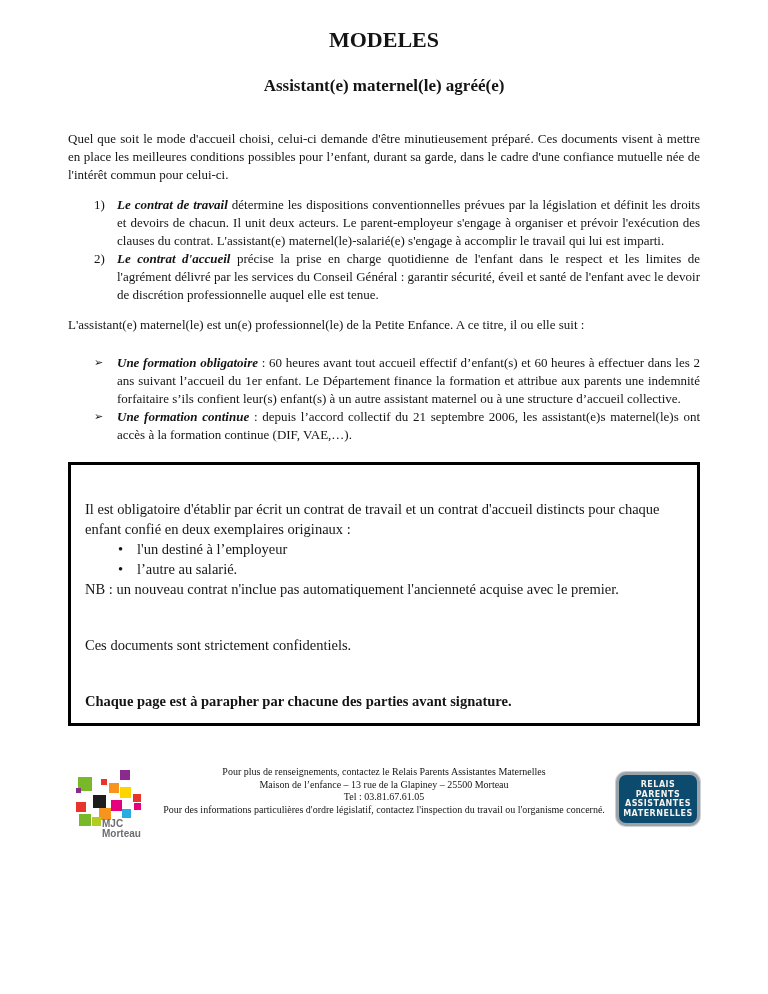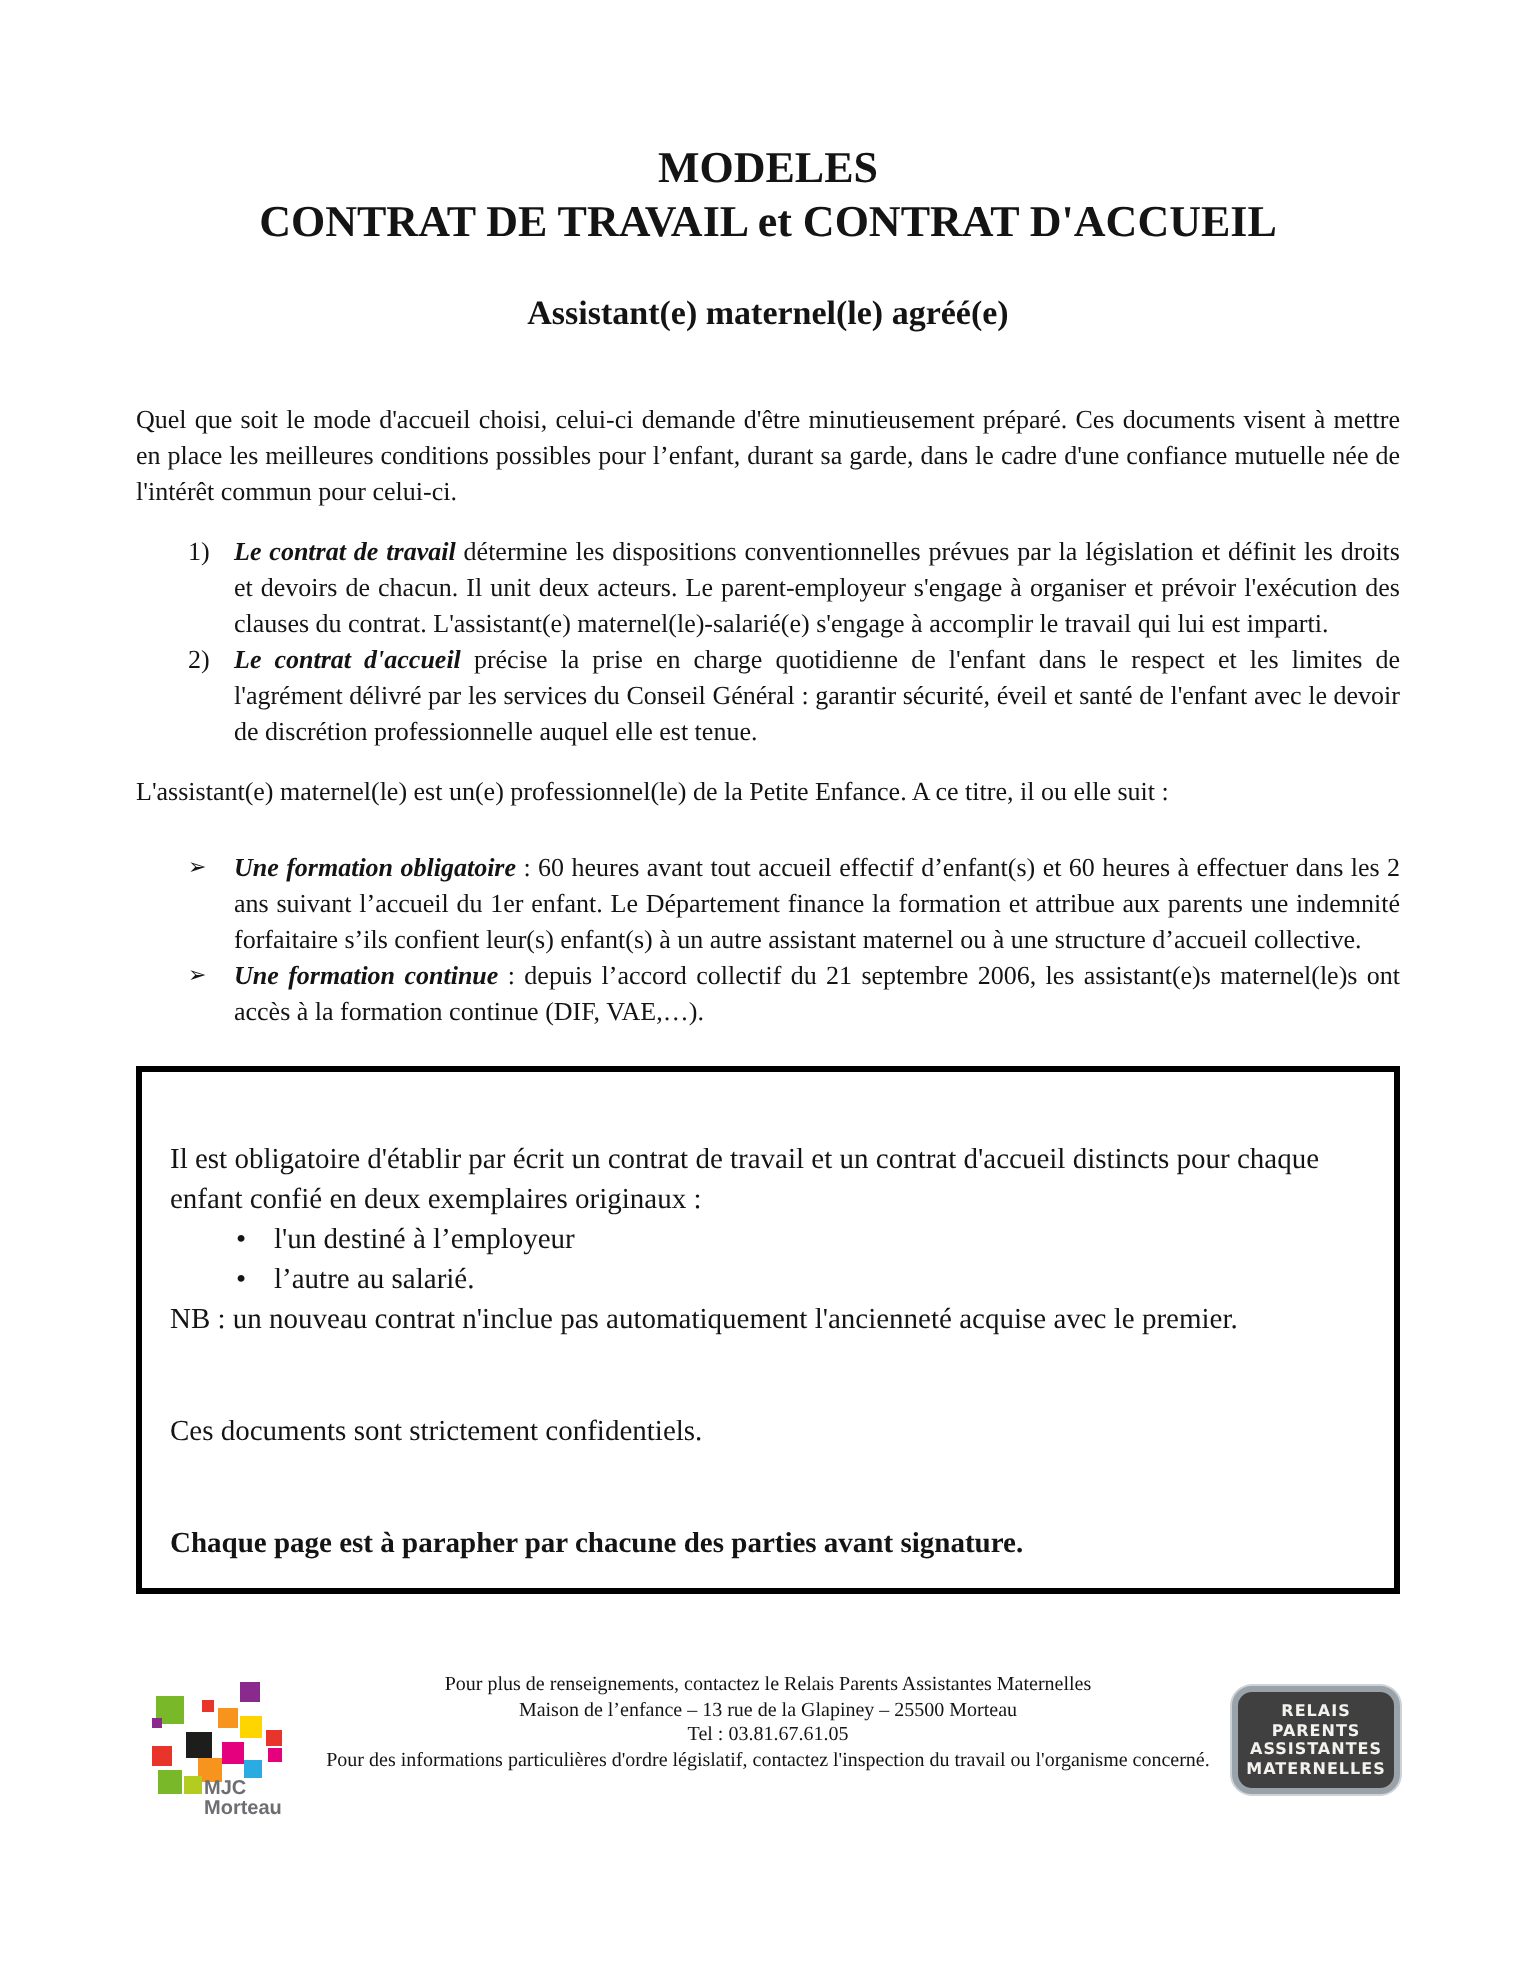"MODELES" .title { padding-top: 70px -> 26px }
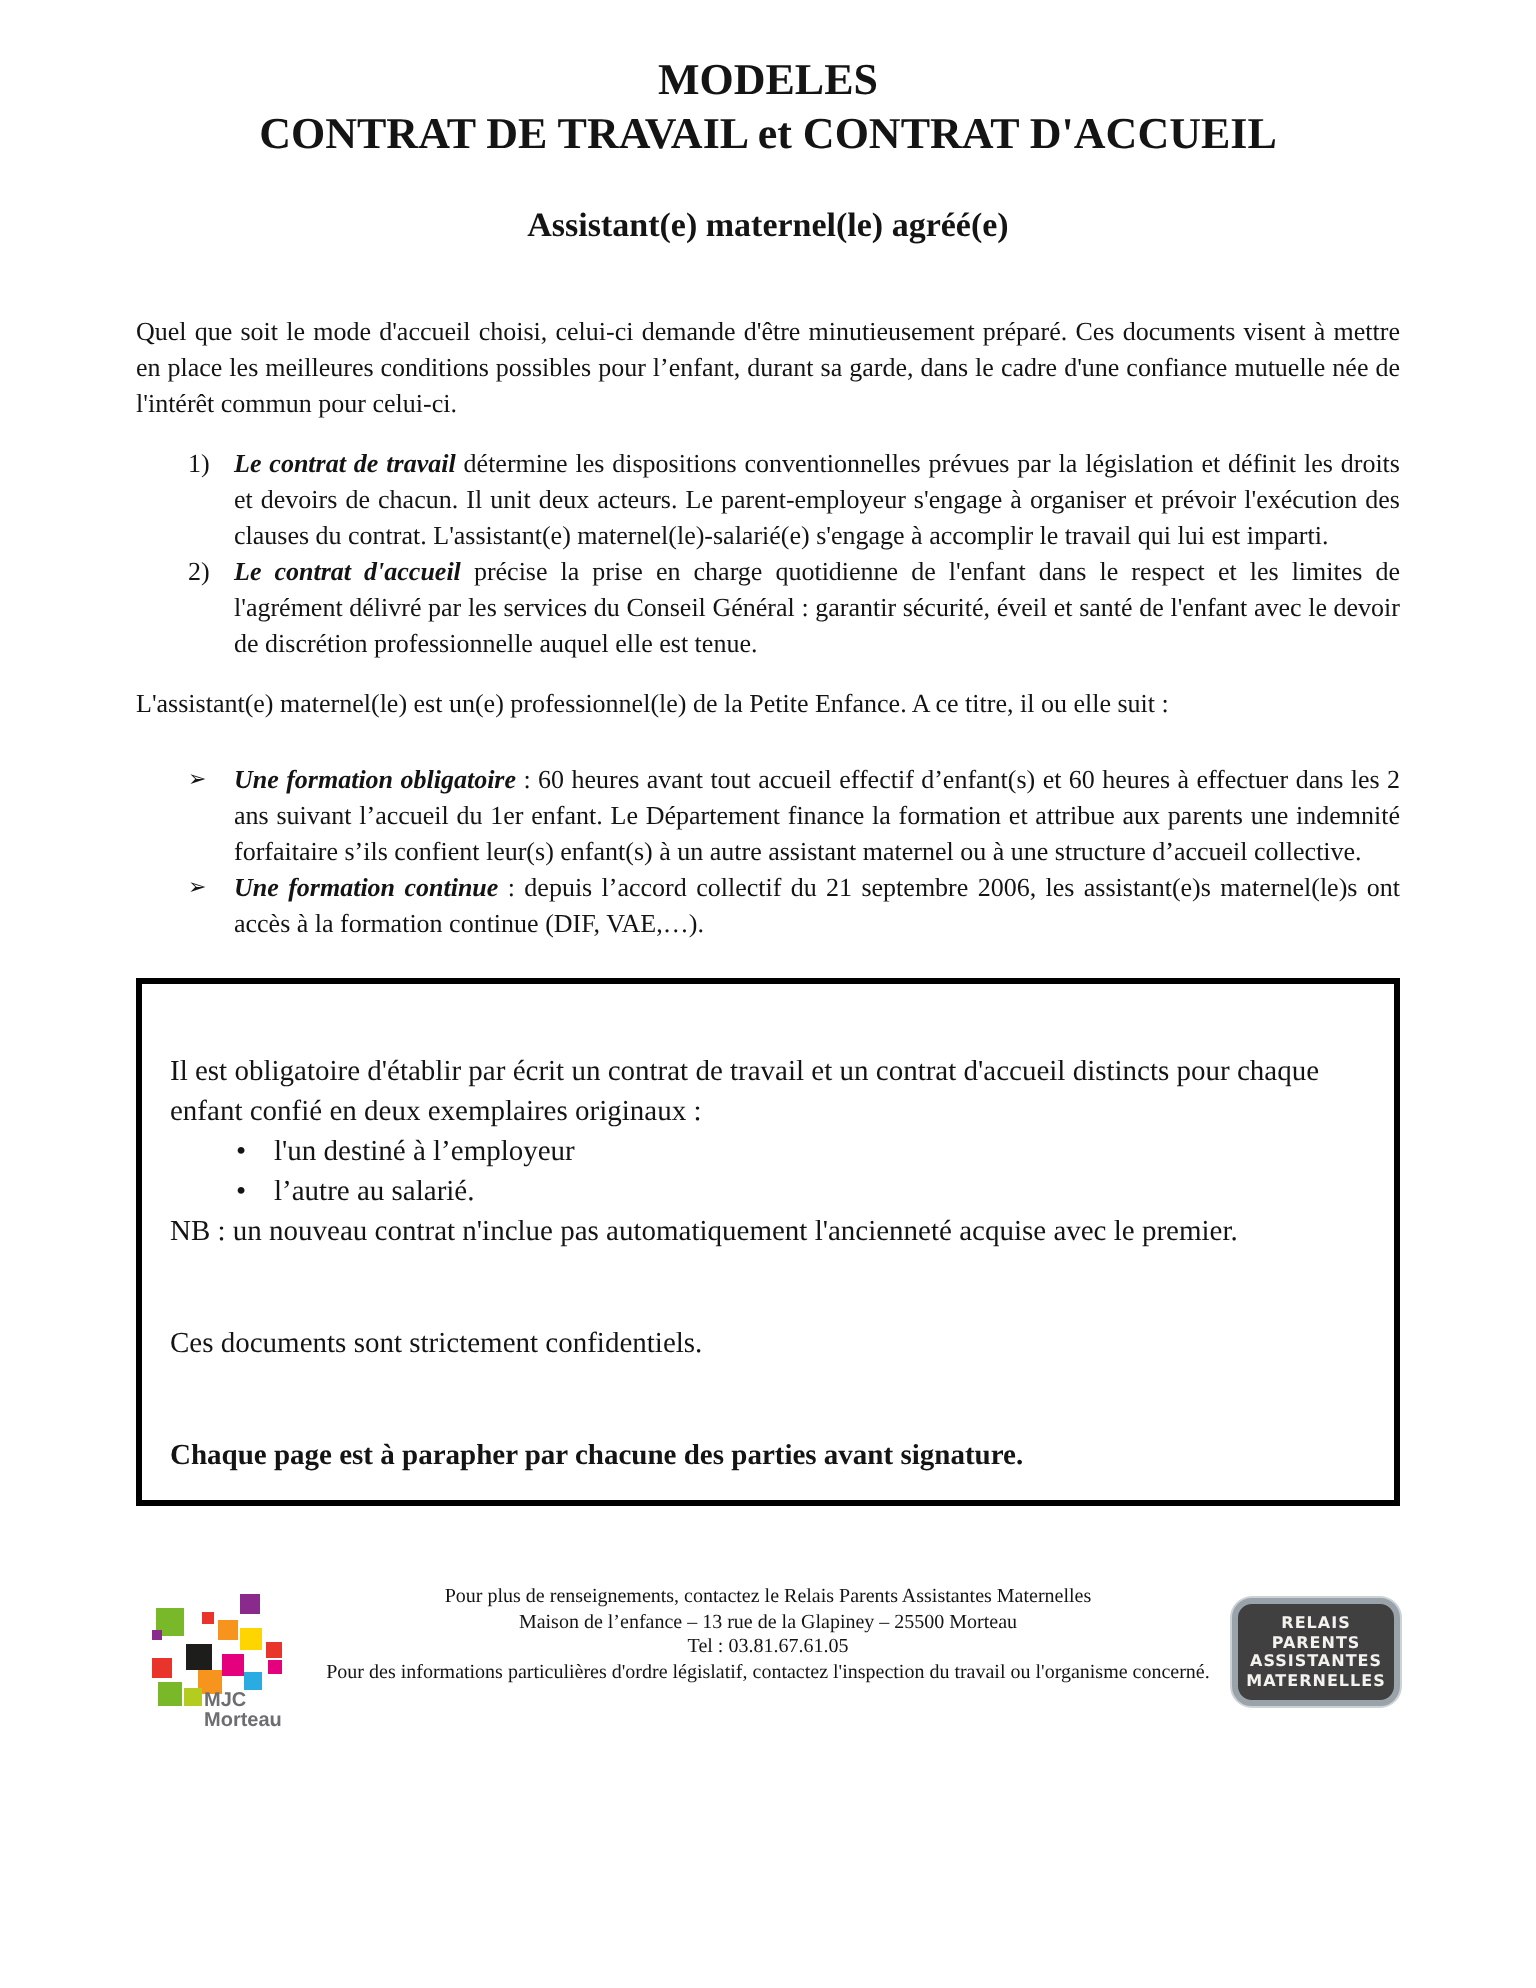"CONTRAT DE TRAVAIL et CONTRAT" span { html: <span>CONTRAT DE TRAVAIL et CONTRAT D'ACCUEIL</span> -> none }
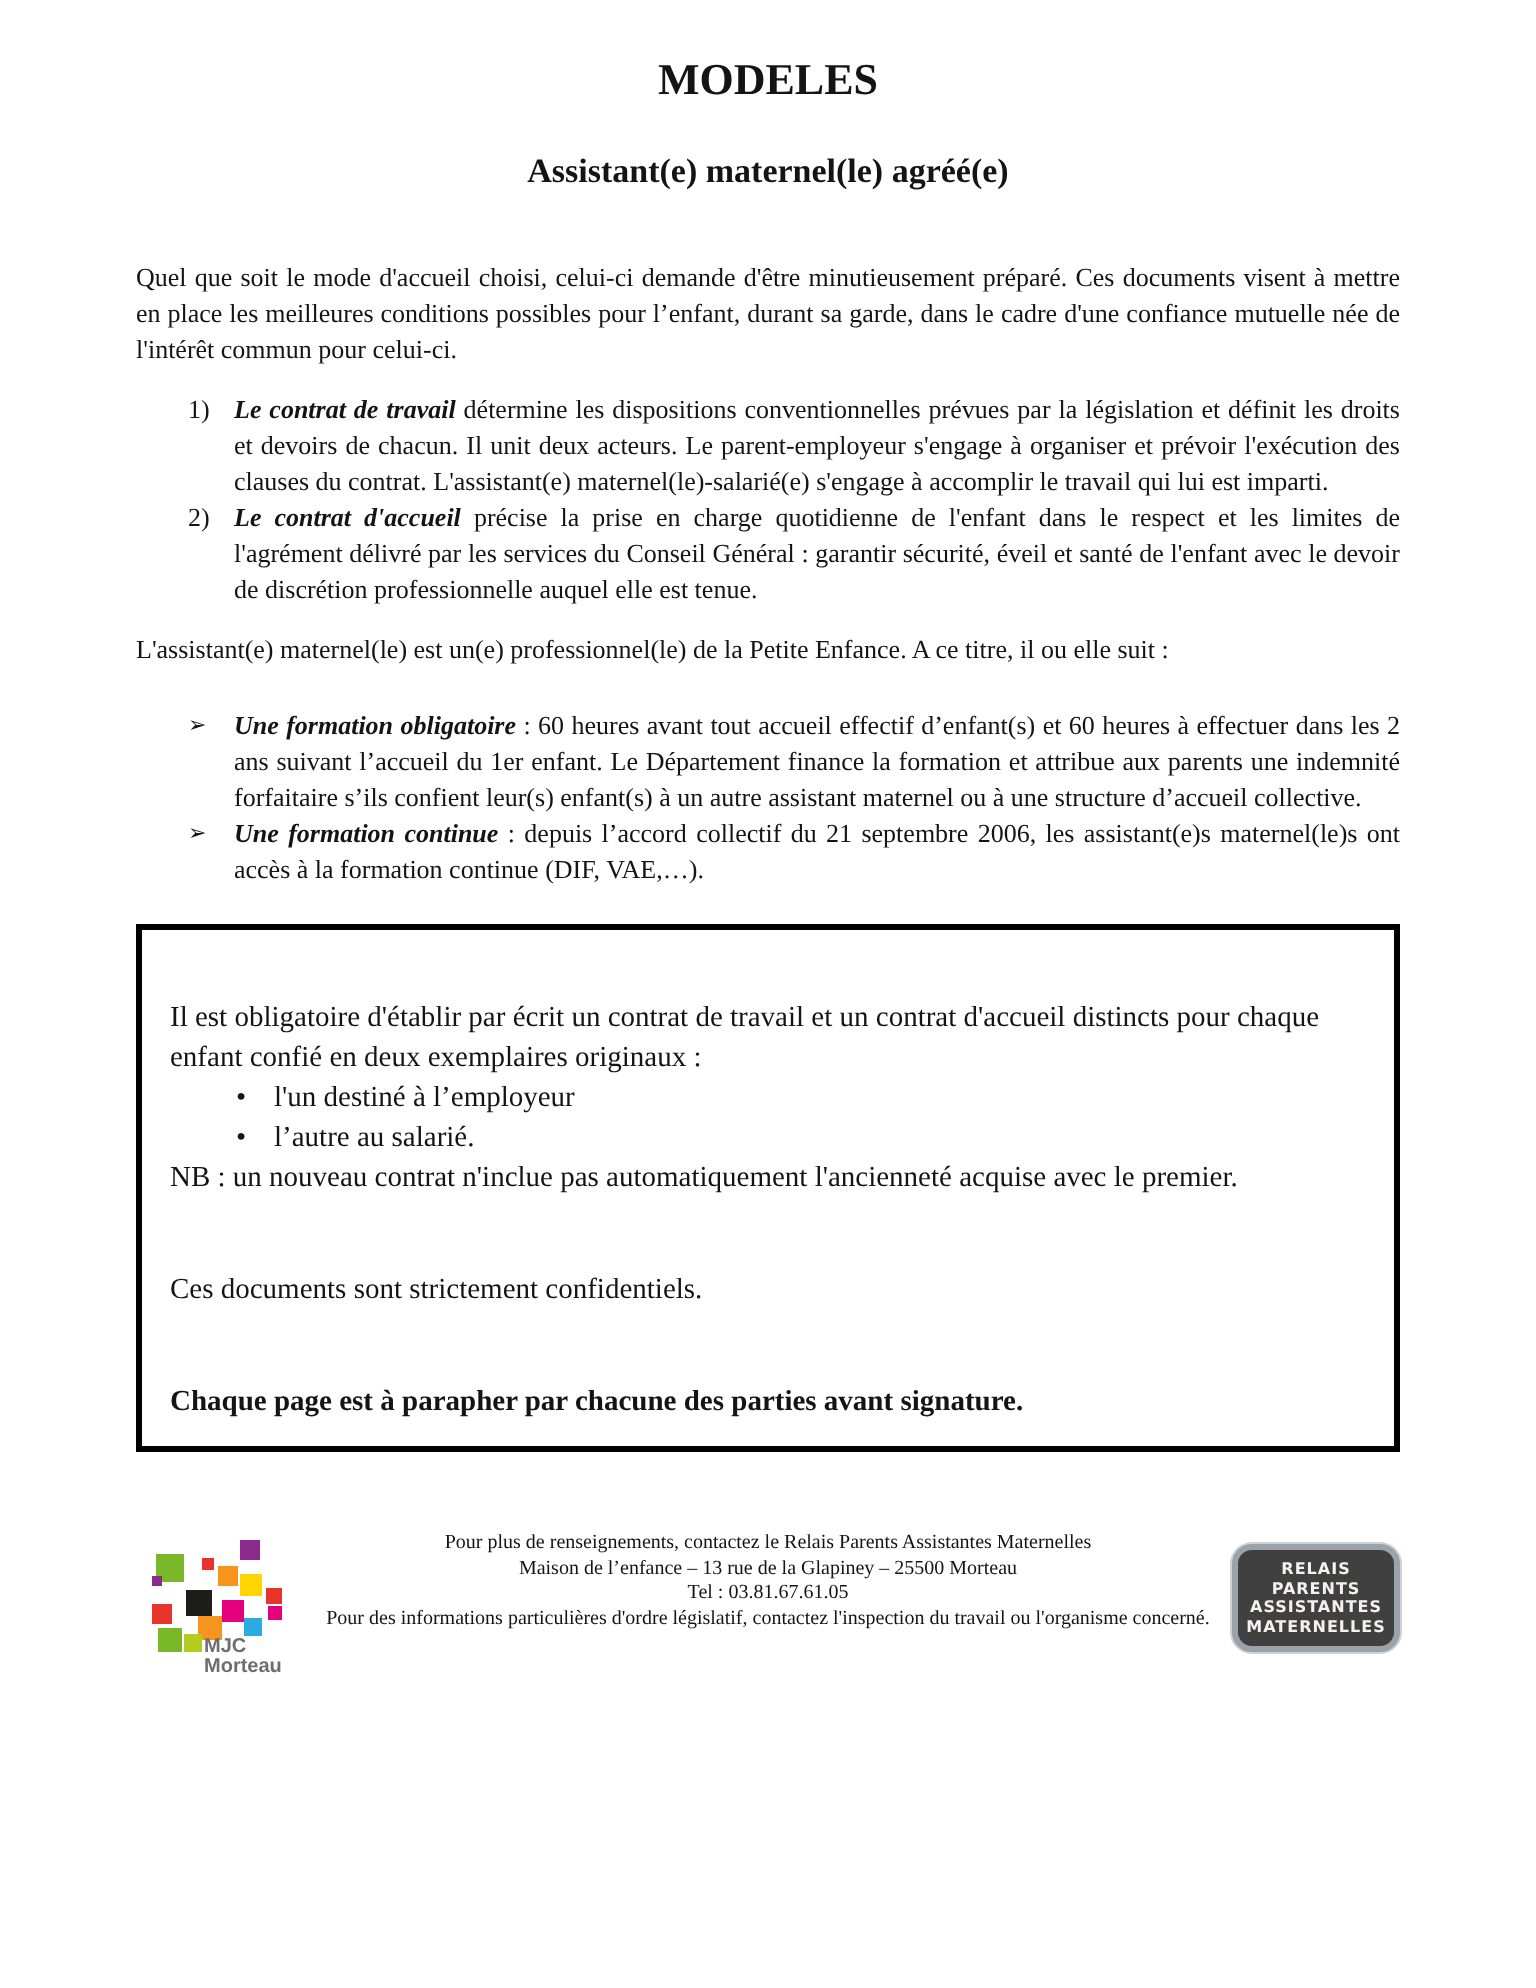"RELAIS" .badge { background: #404040 -> #0c4a6e }
